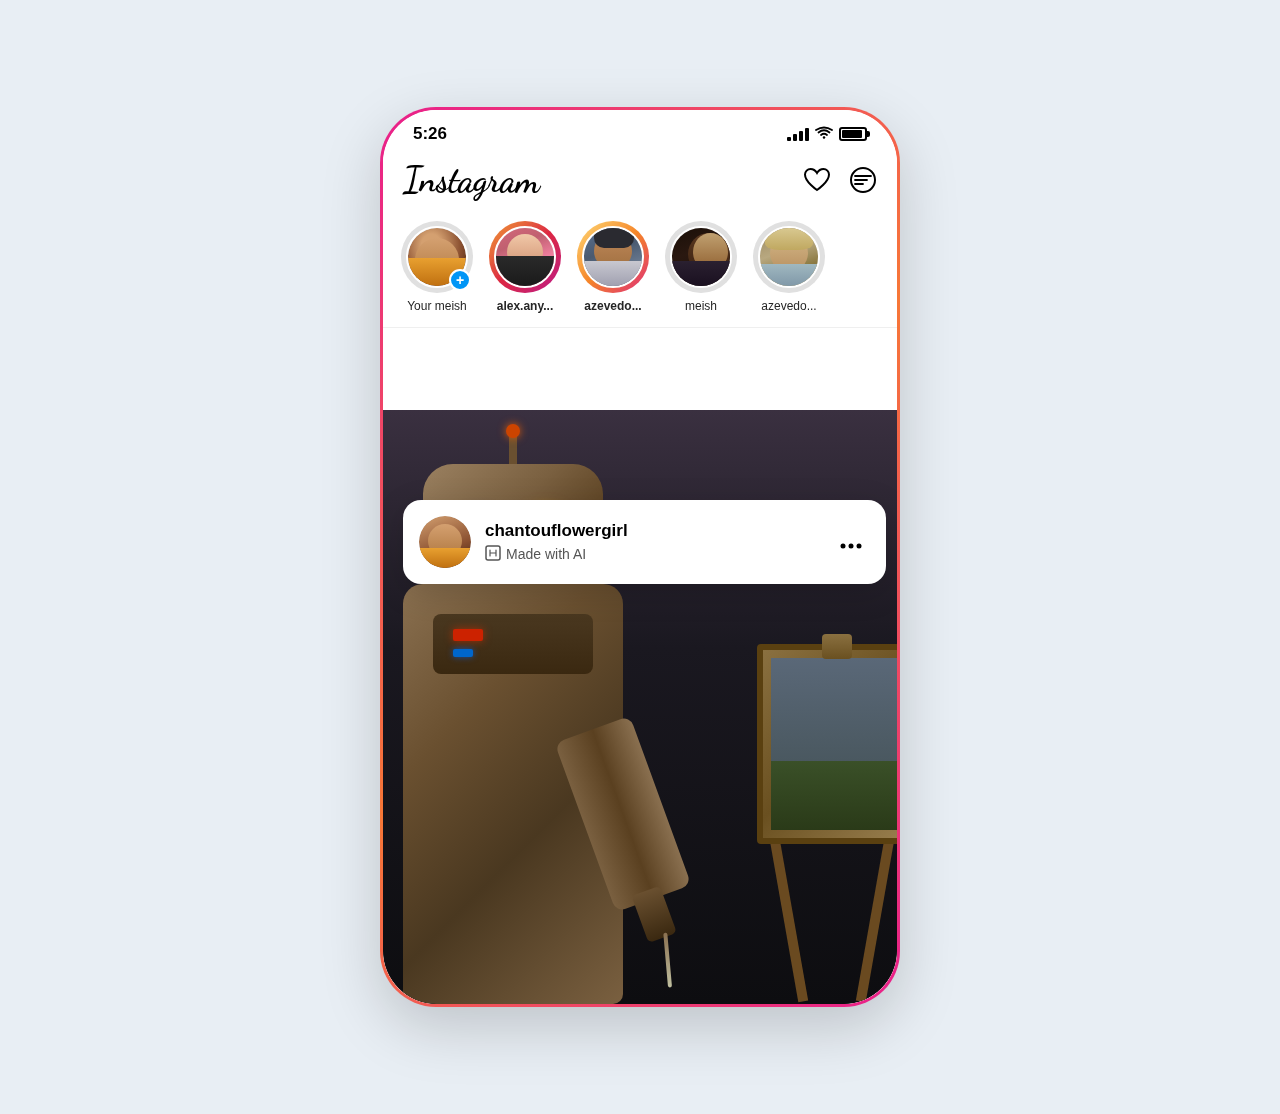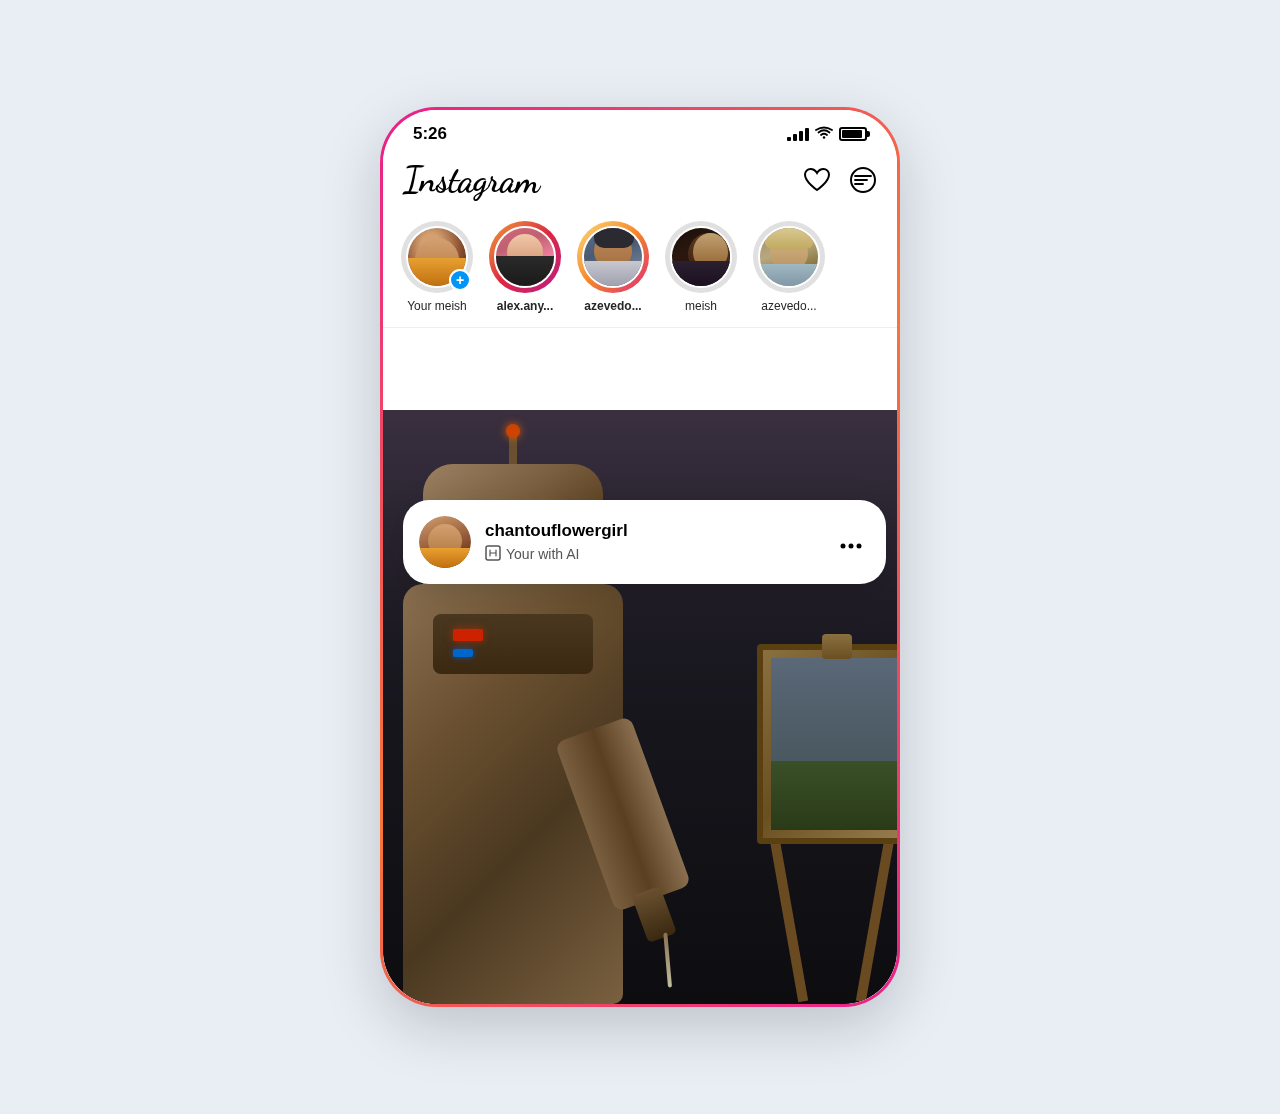"chantouflowergirl" .post-overlay { border-radius: 26px -> 18px }
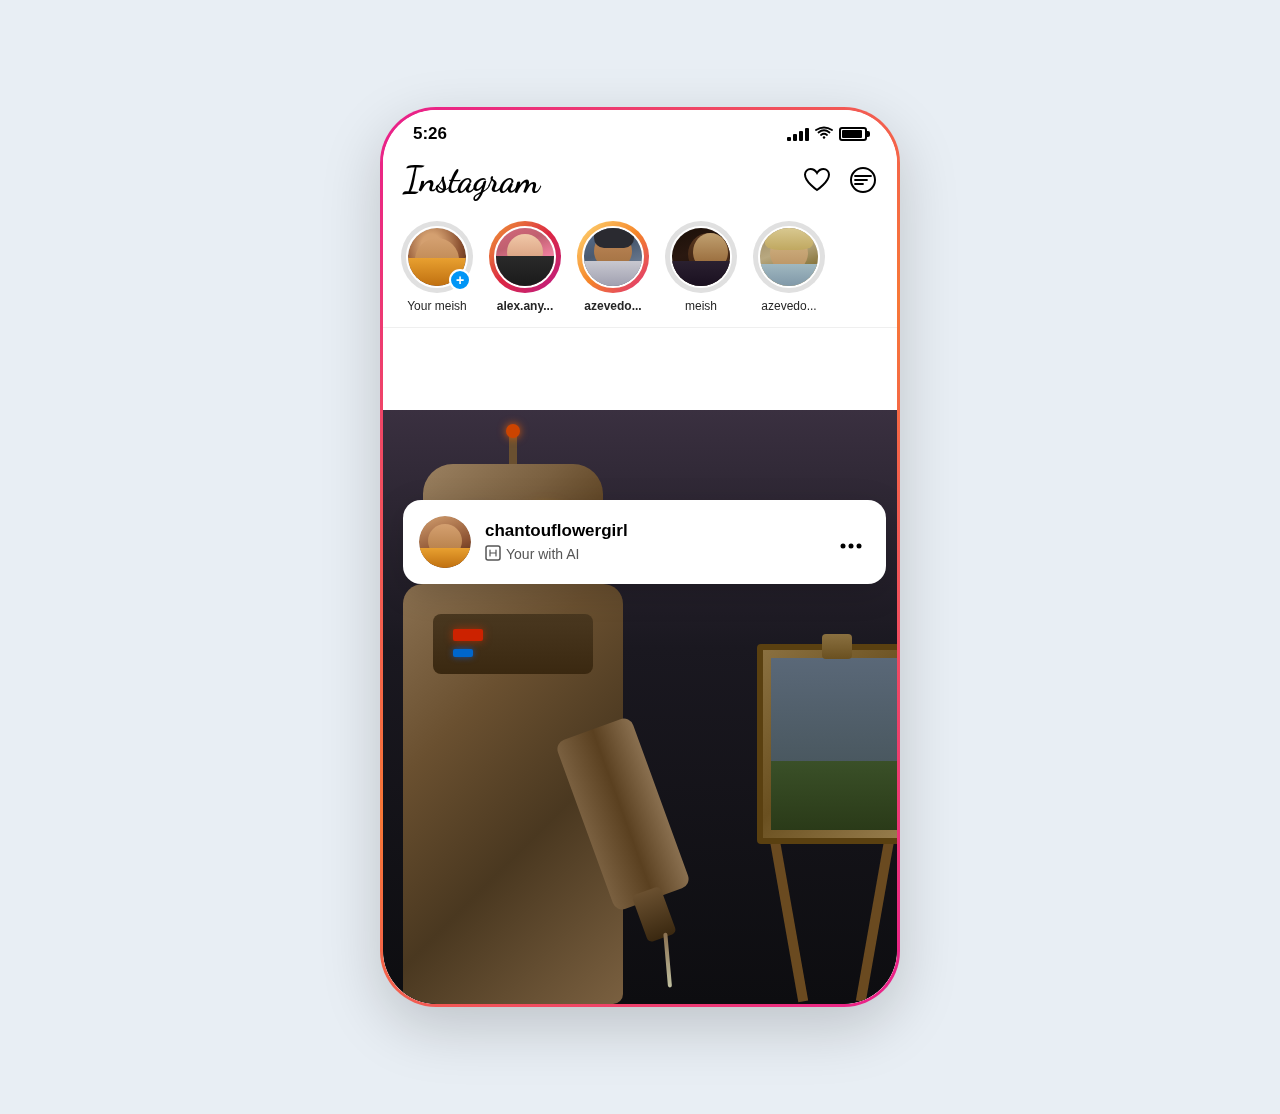"Your with AI" span { text: Your -> Made }
